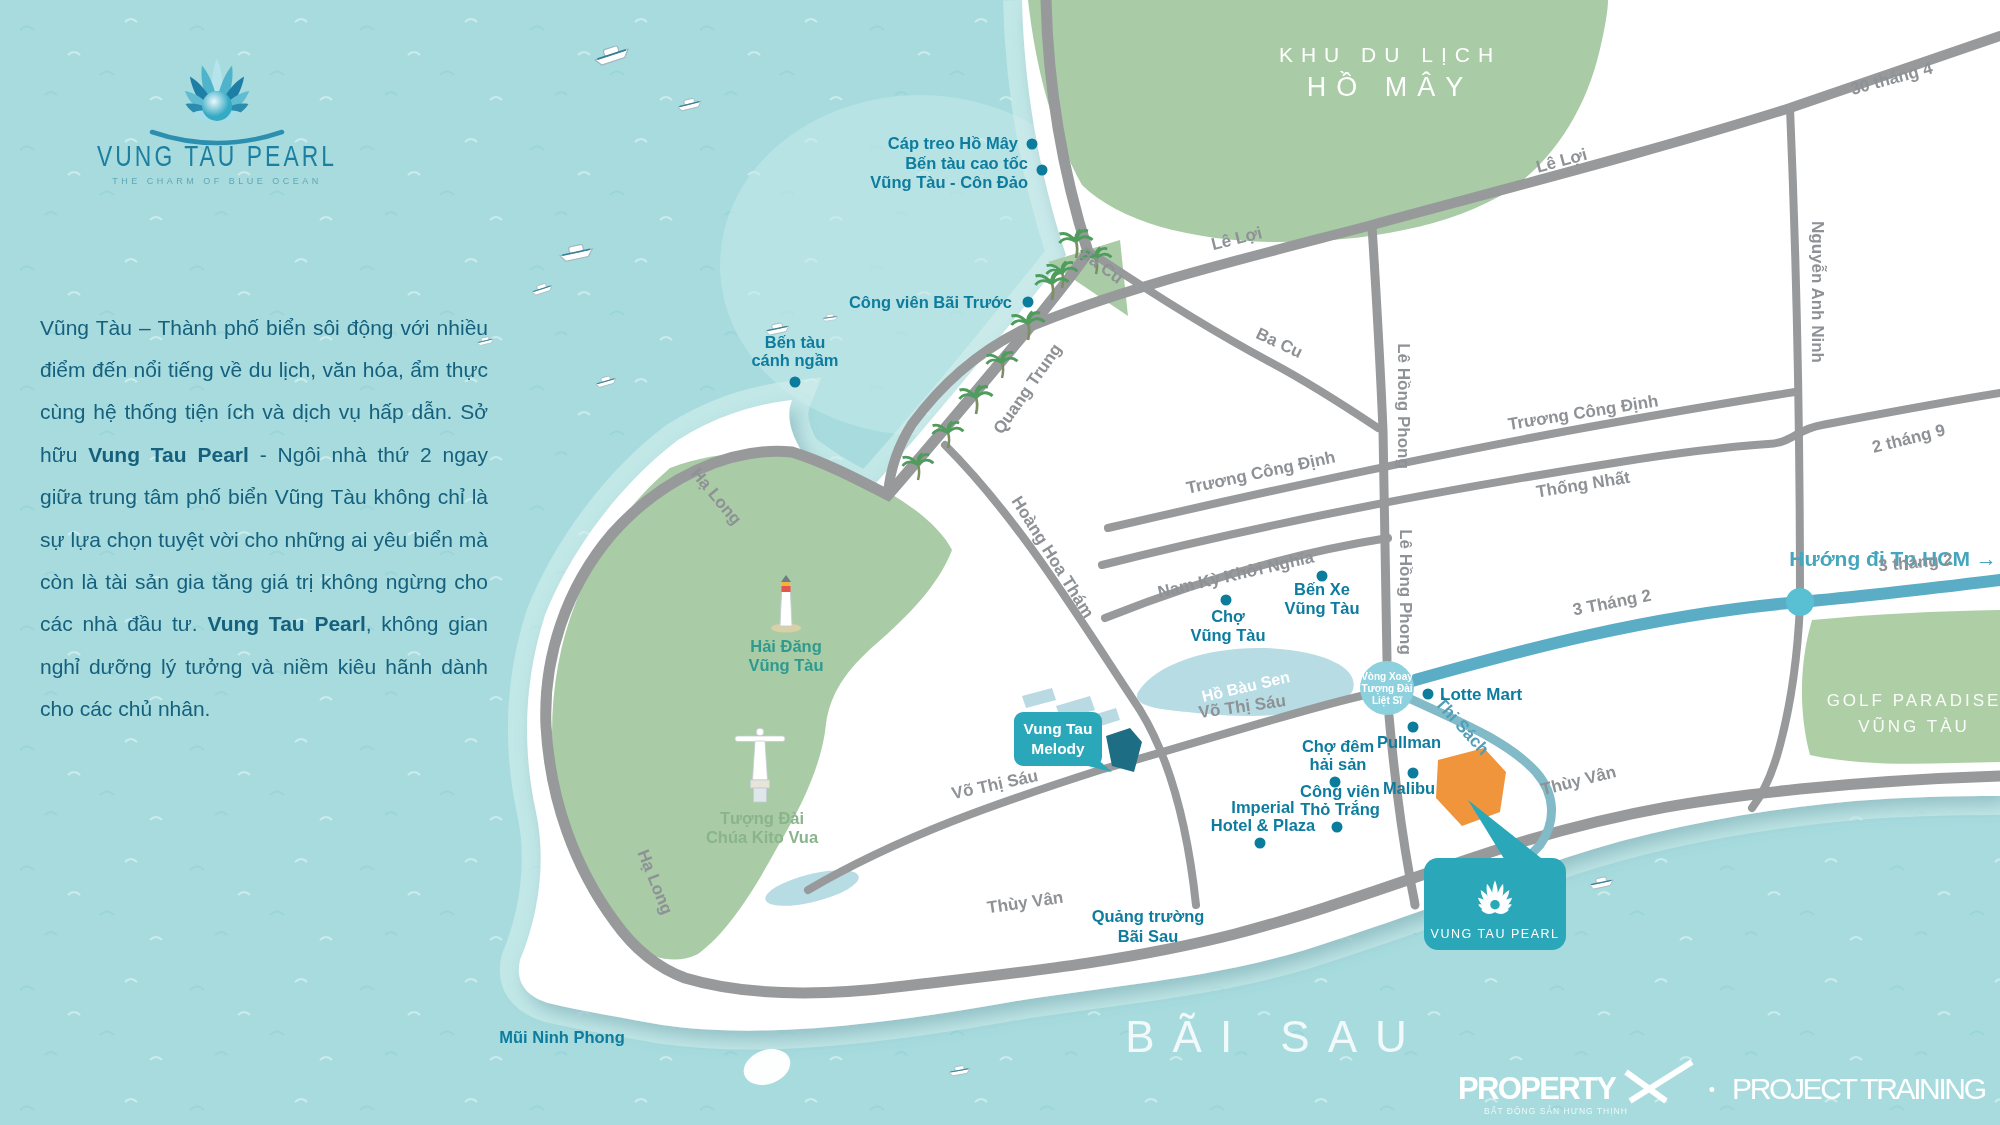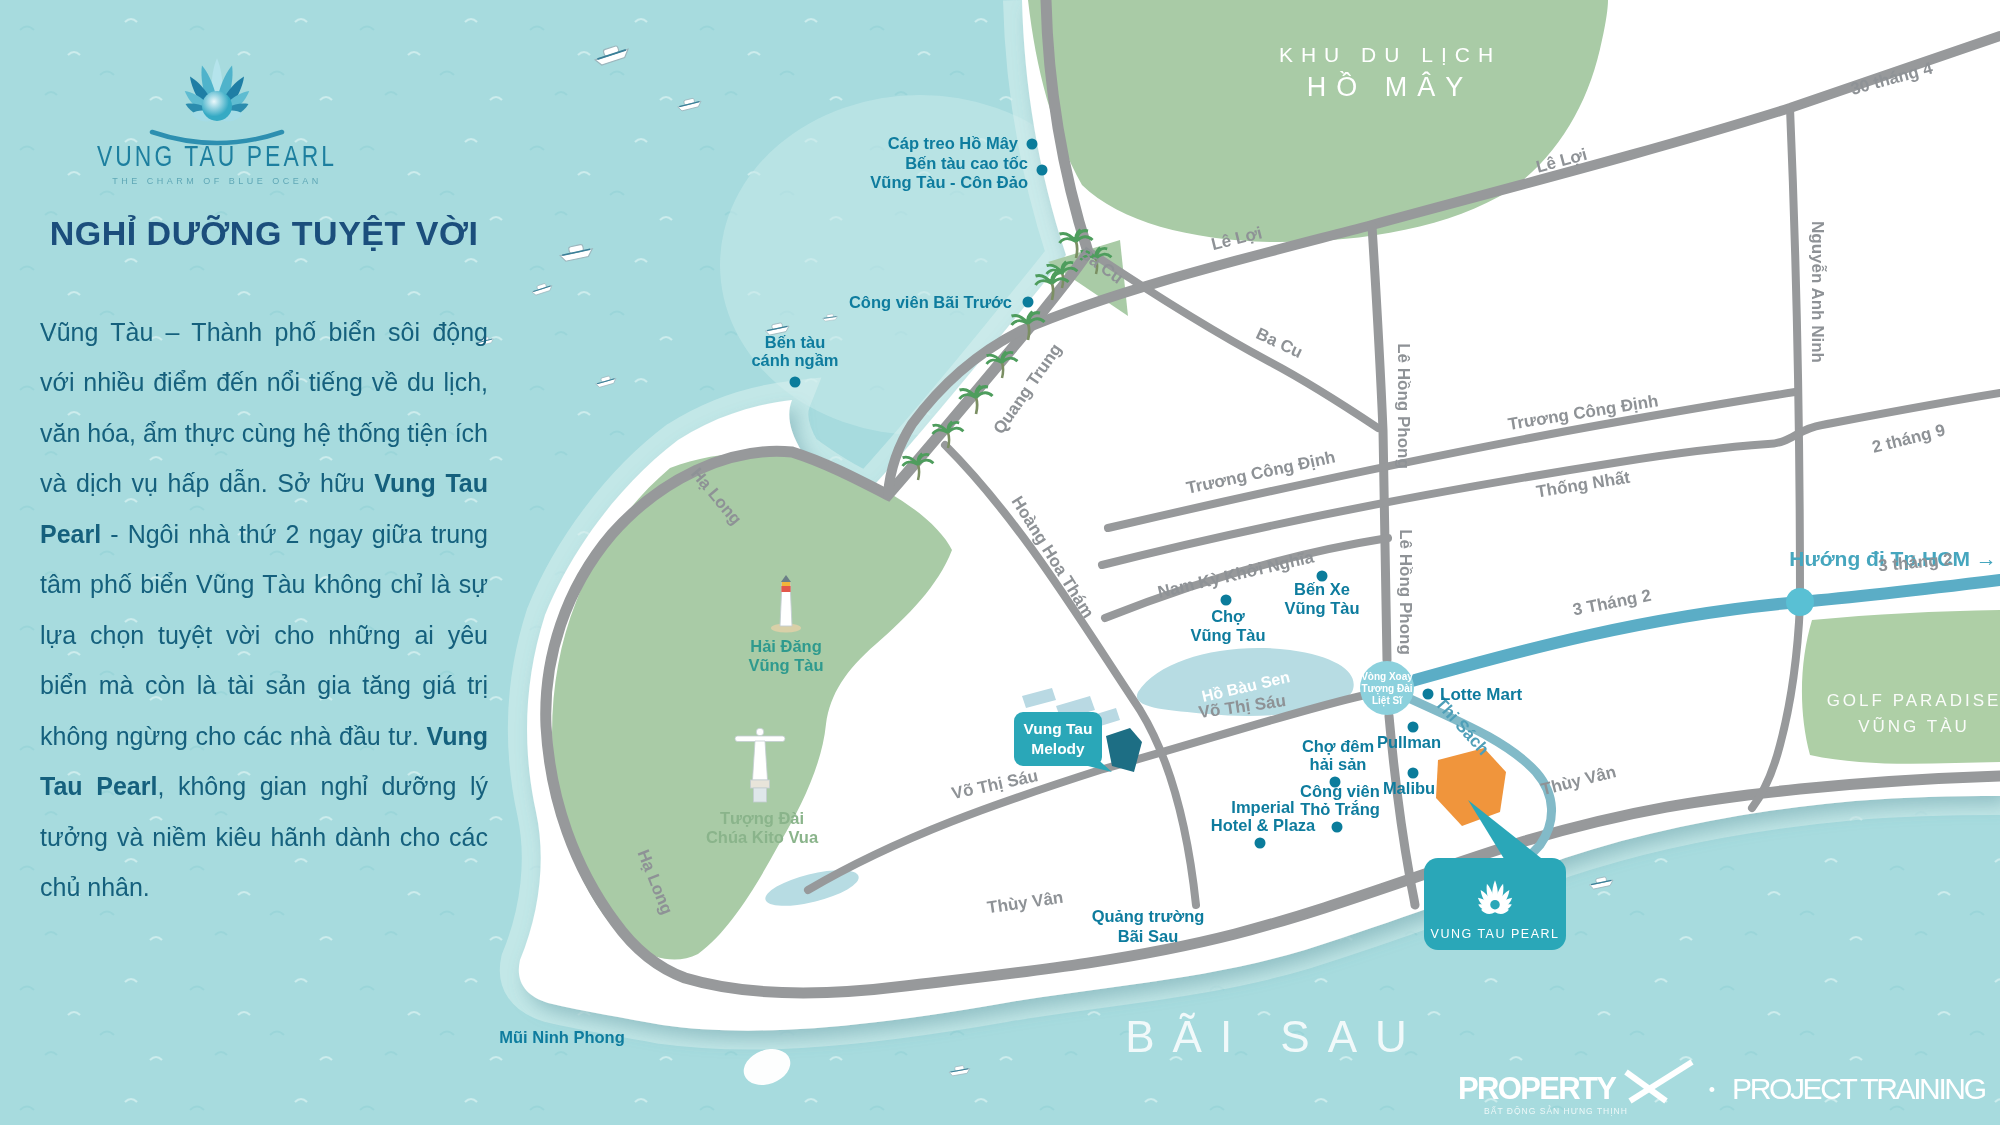"NGHỈ DƯỠNG TUYỆT VỜI" span { html: <span>NGHỈ DƯỠNG TUYỆT VỜI</span> -> none }
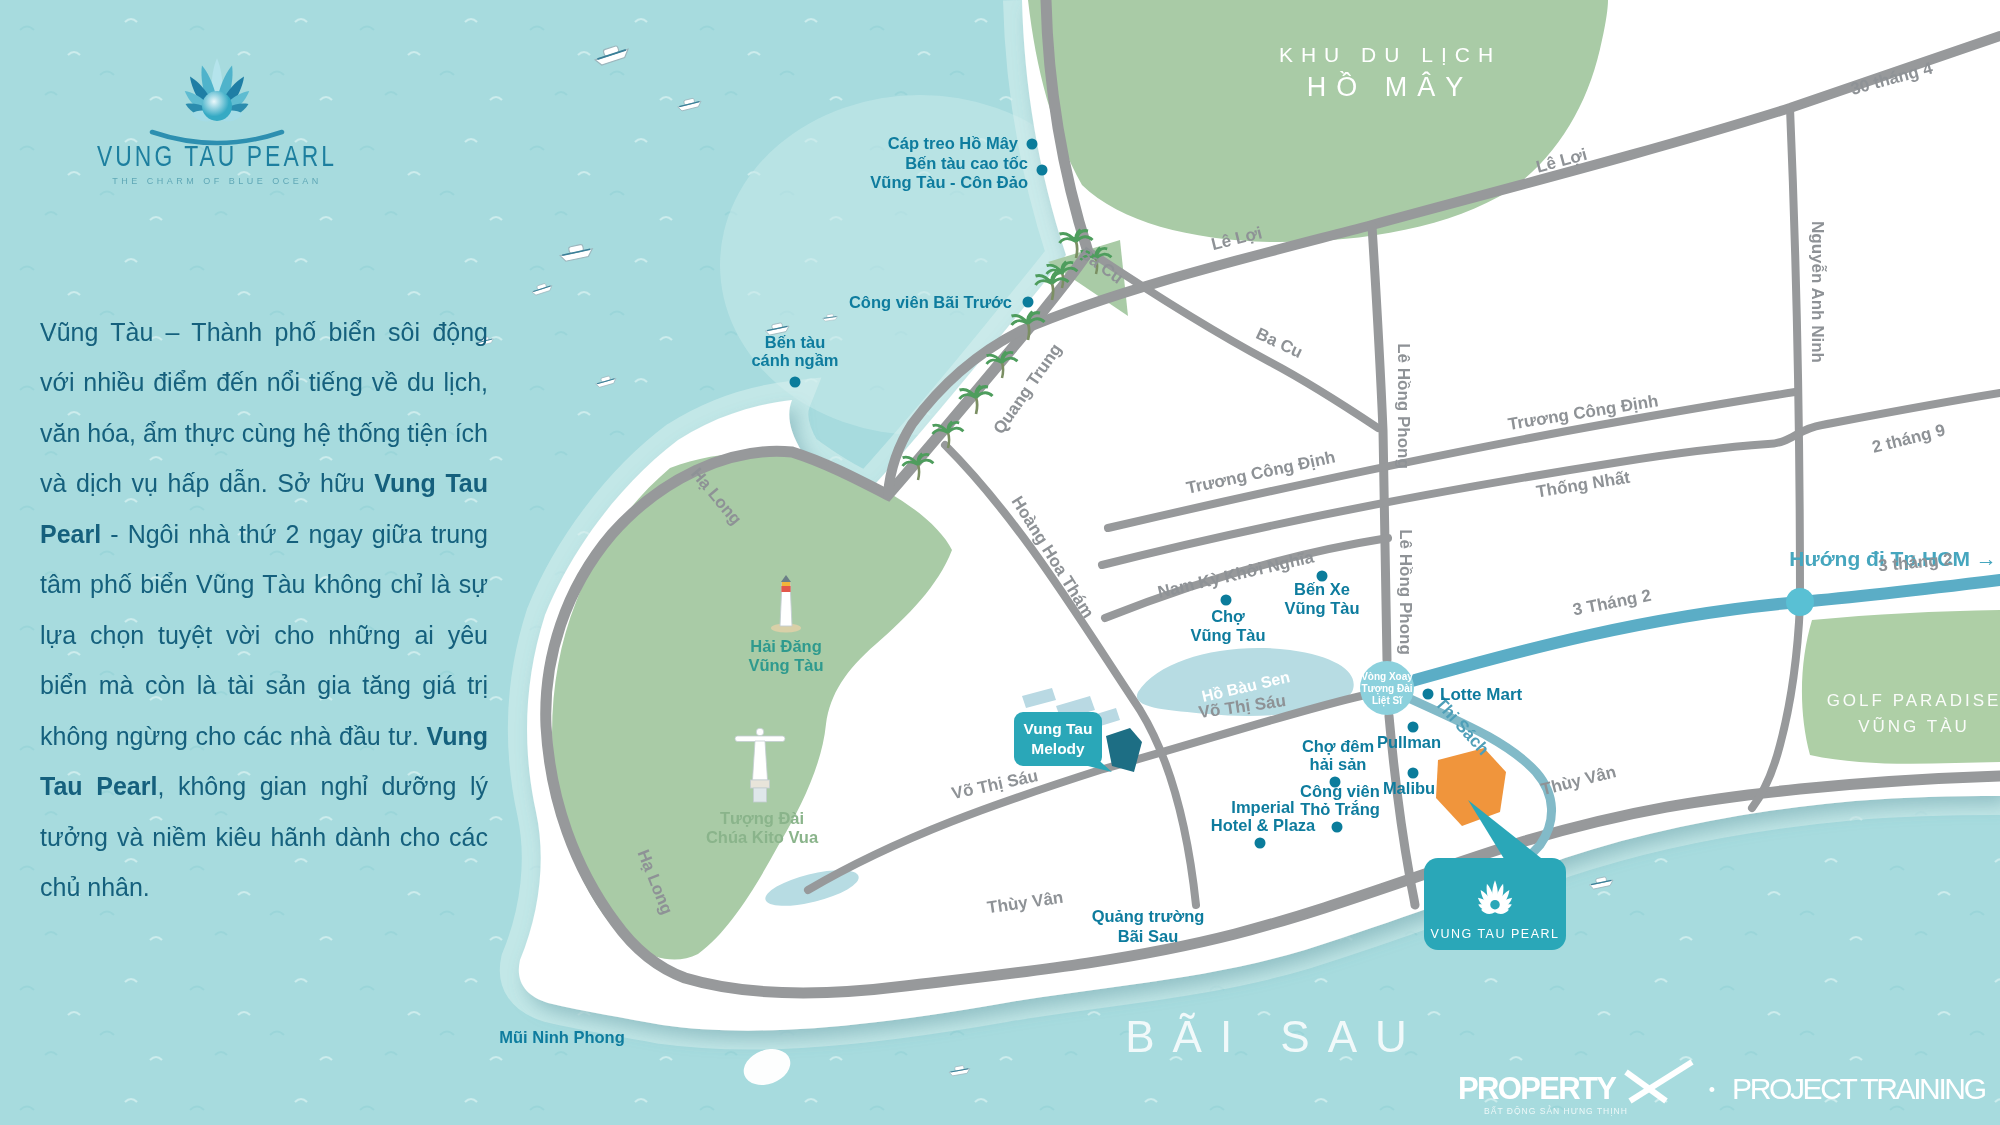"Vũng Tàu – Thành phố" .panel p { font-size: 25px -> 21px }
